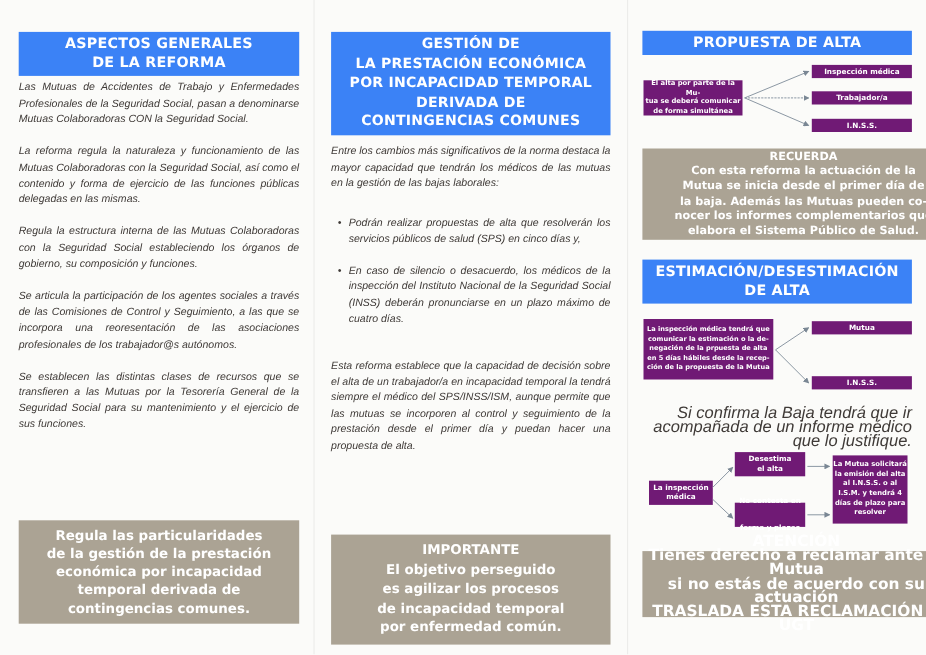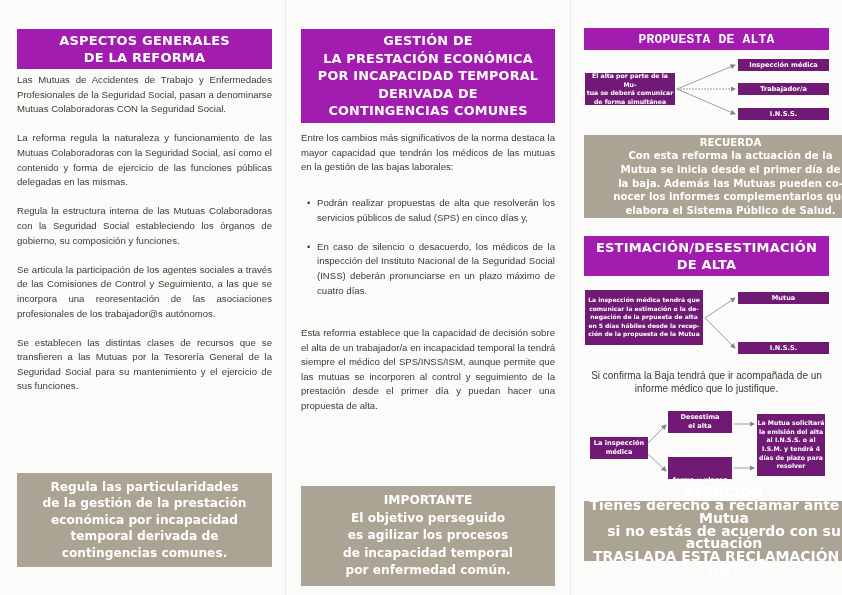"ASPECTOS GENERALES" .hdr { background: #a21caf -> #3b82f6 }
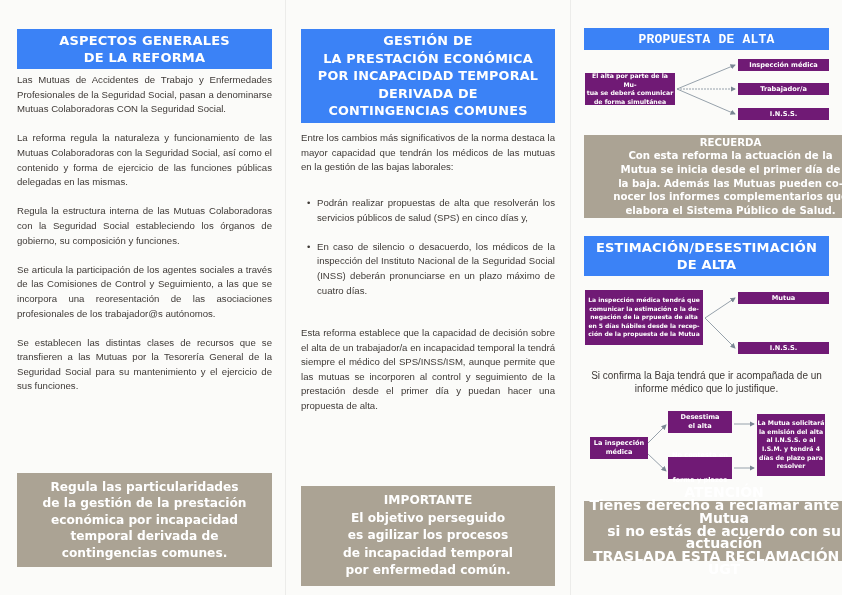"PROPUESTA DE ALTA" div.hdr { font-family: Liberation Mono, monospace -> none }
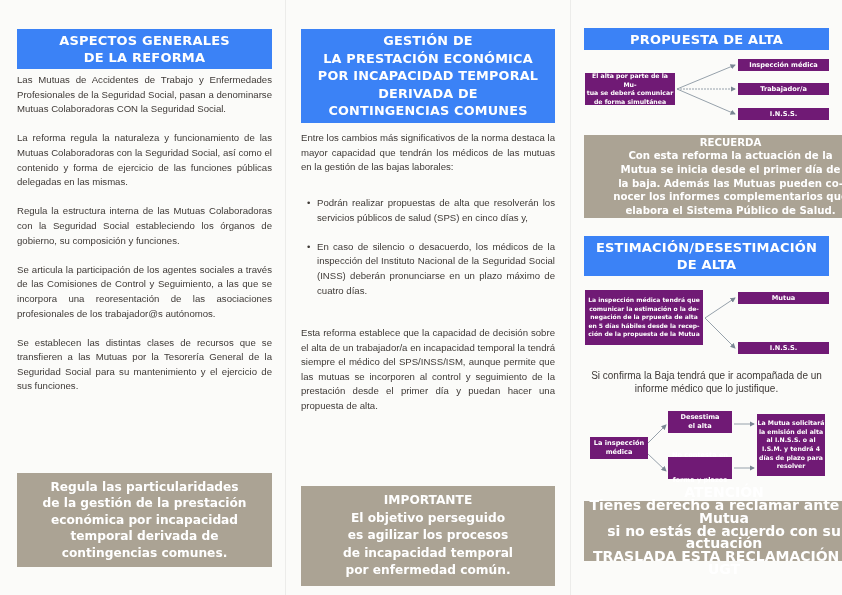"Las Mutuas de Accidentes de" .body-text p { font-style: none -> italic }
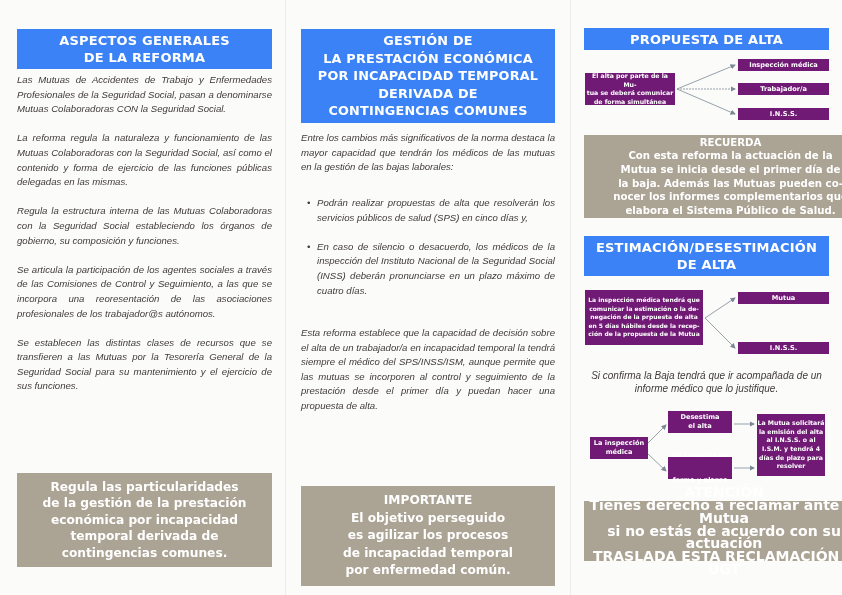"Si confirma la Baja tendrá" div.body-text { font-size: 10px -> 15px; text-align: center -> right }
